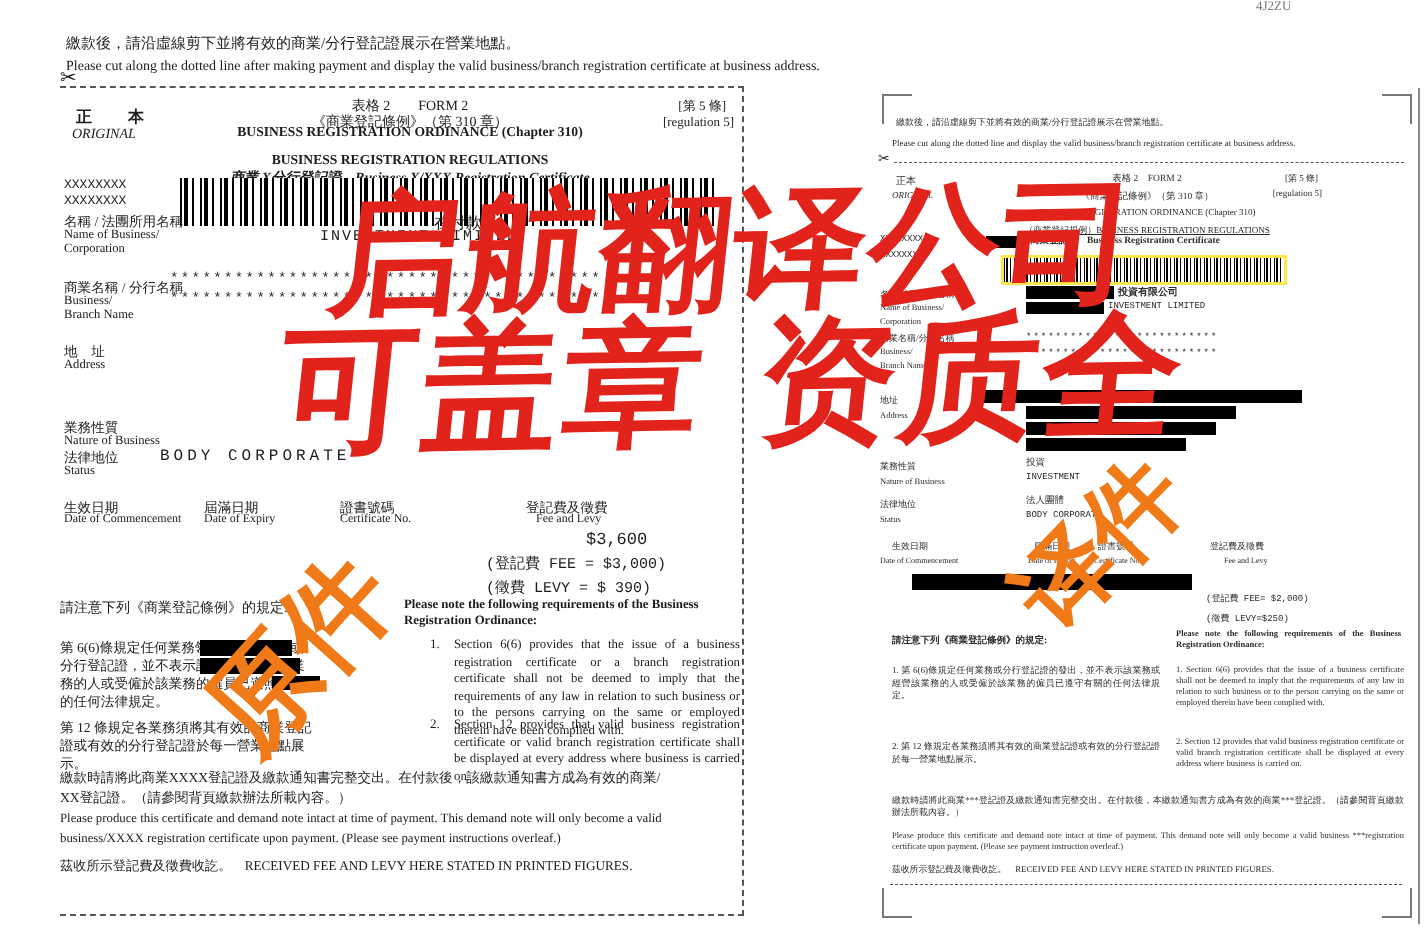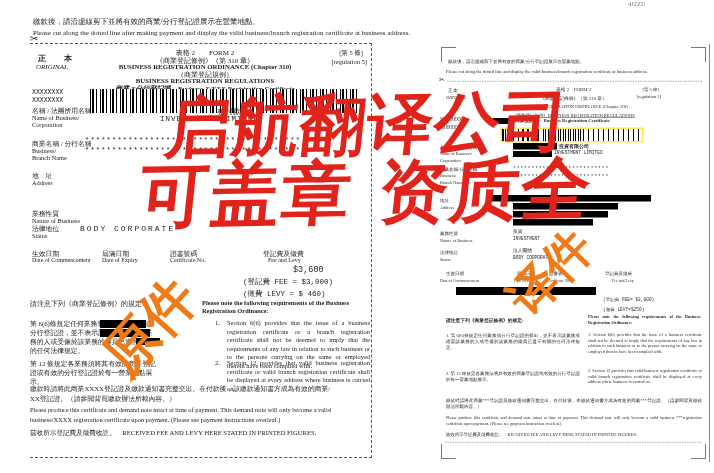"（商業登記規例）" div.a { html: <div>（商業登記規例）</div> -> none }
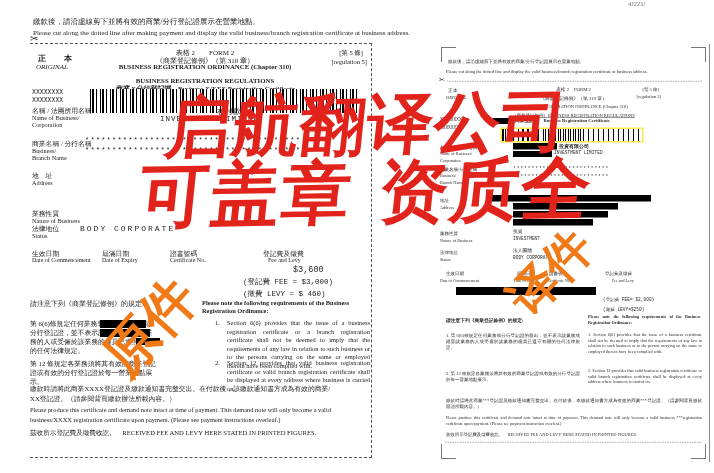"(徵費 LEVY = $ 460)" div.a { text: 460 -> 390 }
